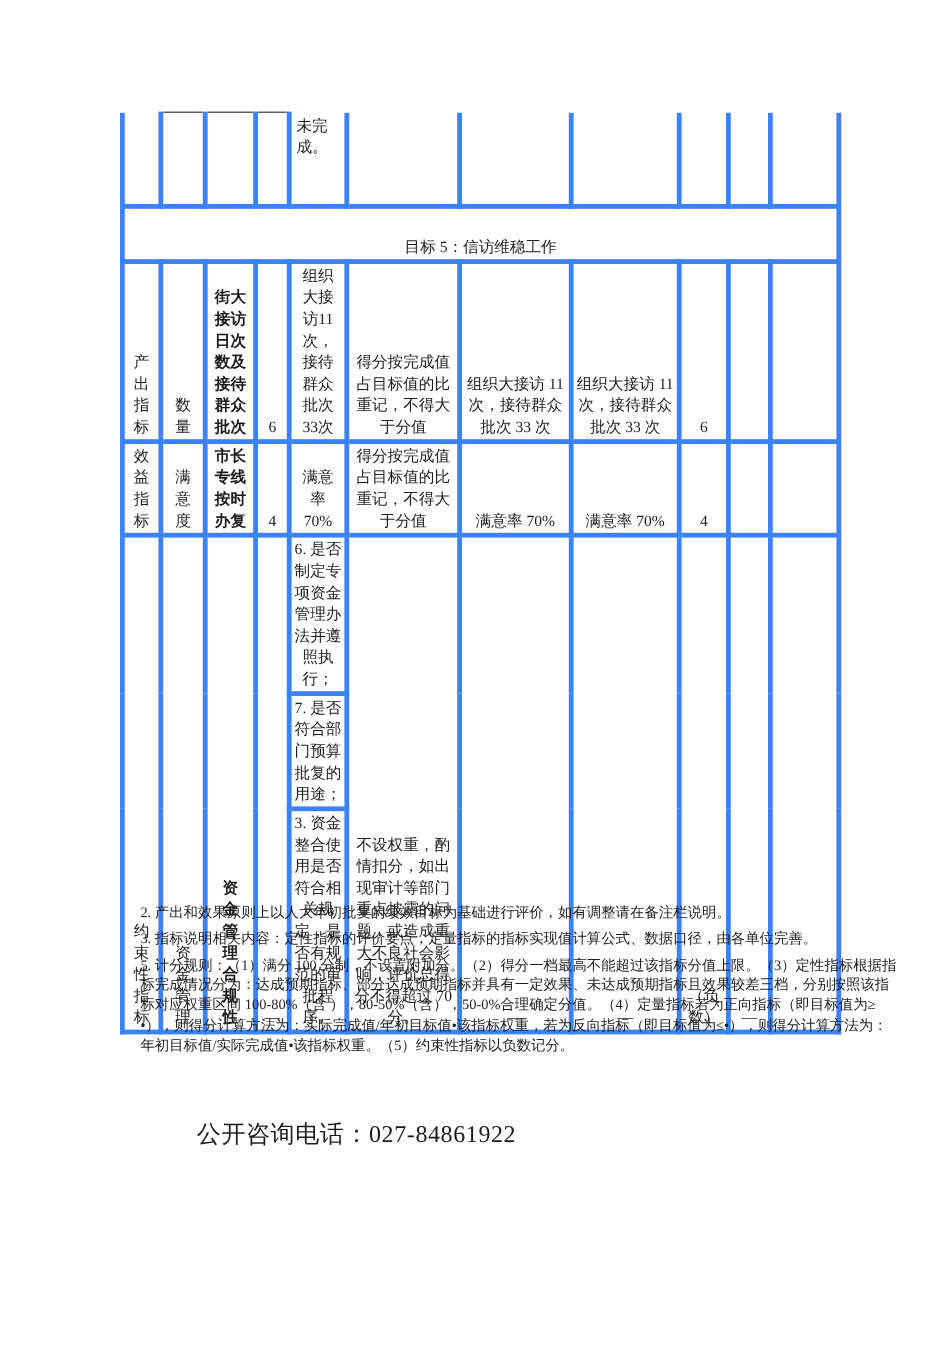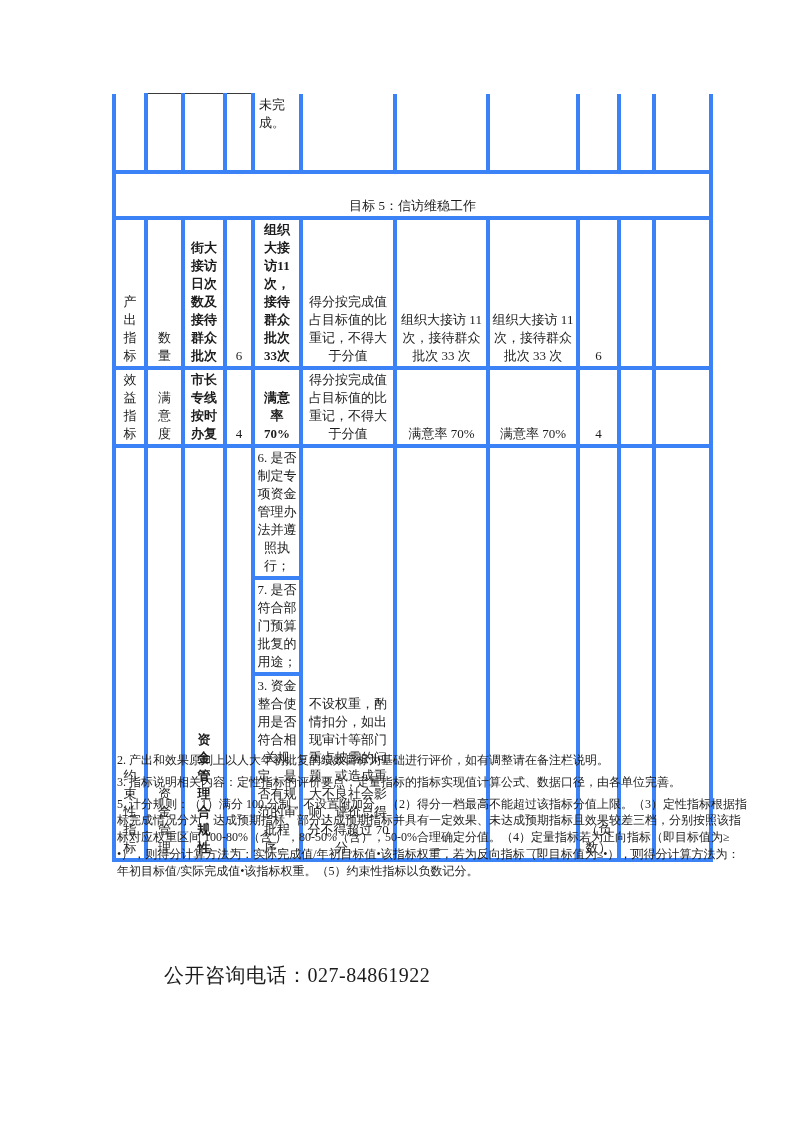"未完" table.perf { left: 112px -> 100px }
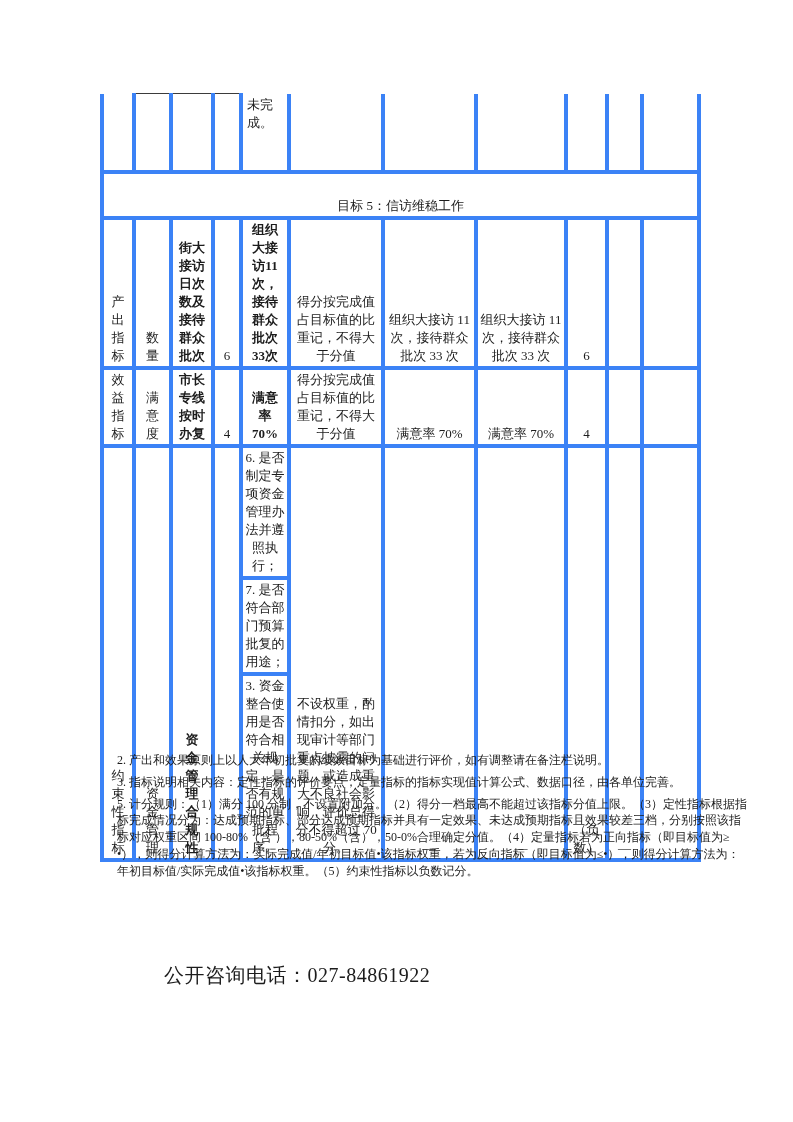"组织" .target-cell { font-weight: bold -> none }
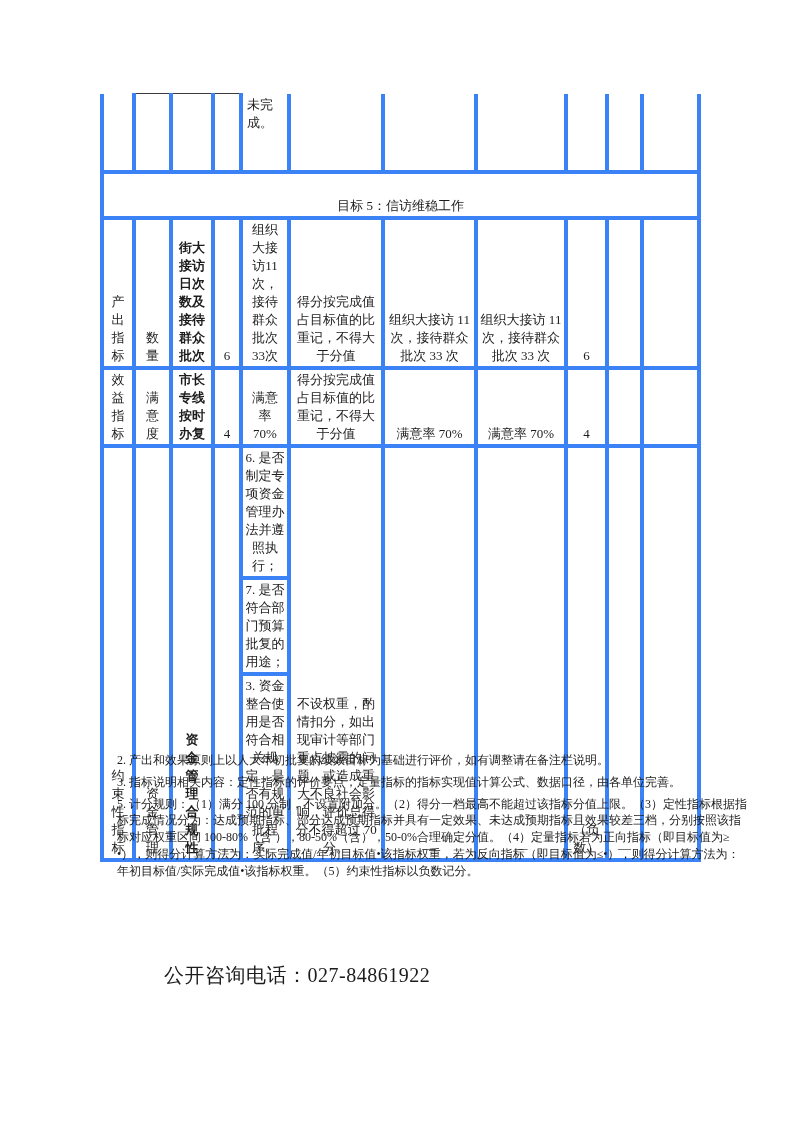"公开咨询电话：027-84861922" .phone { top: 962px -> 932px }
